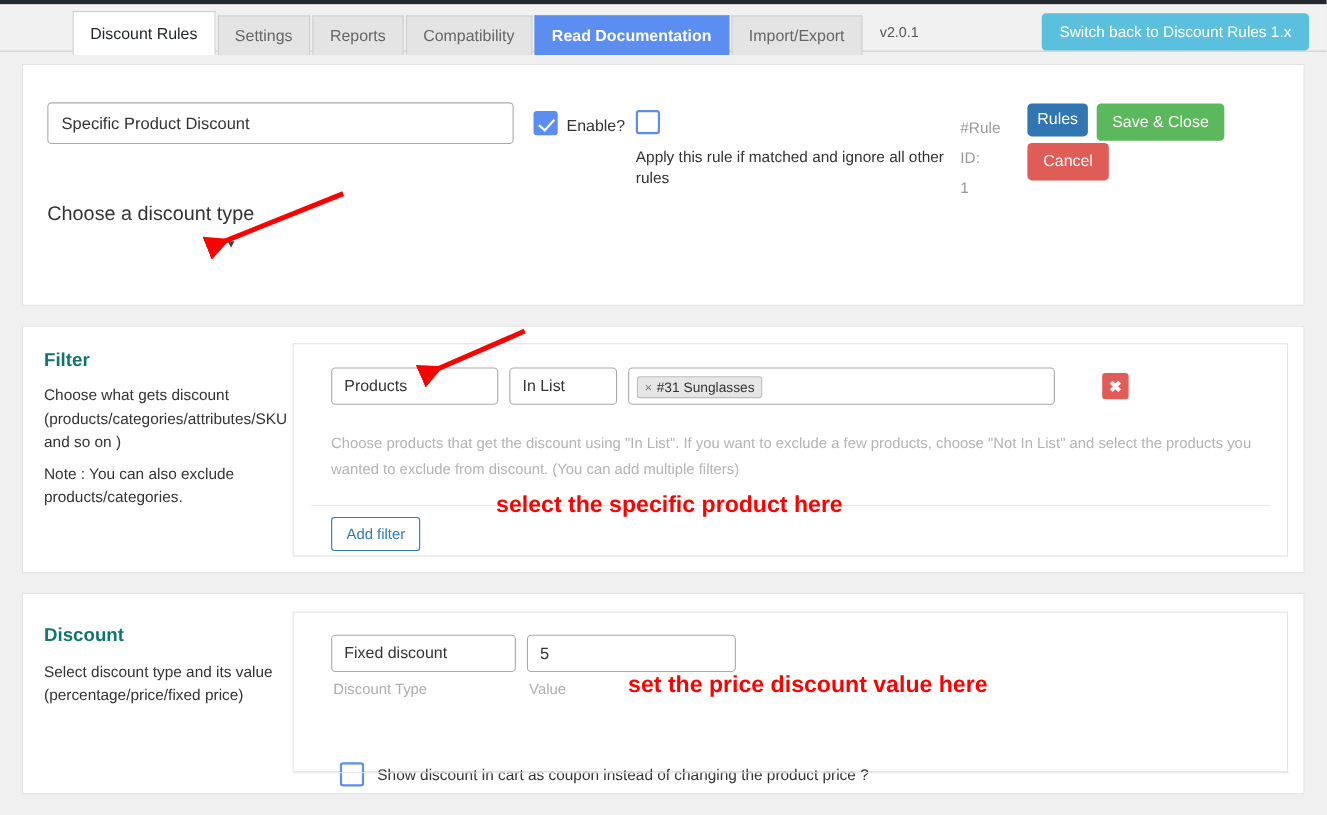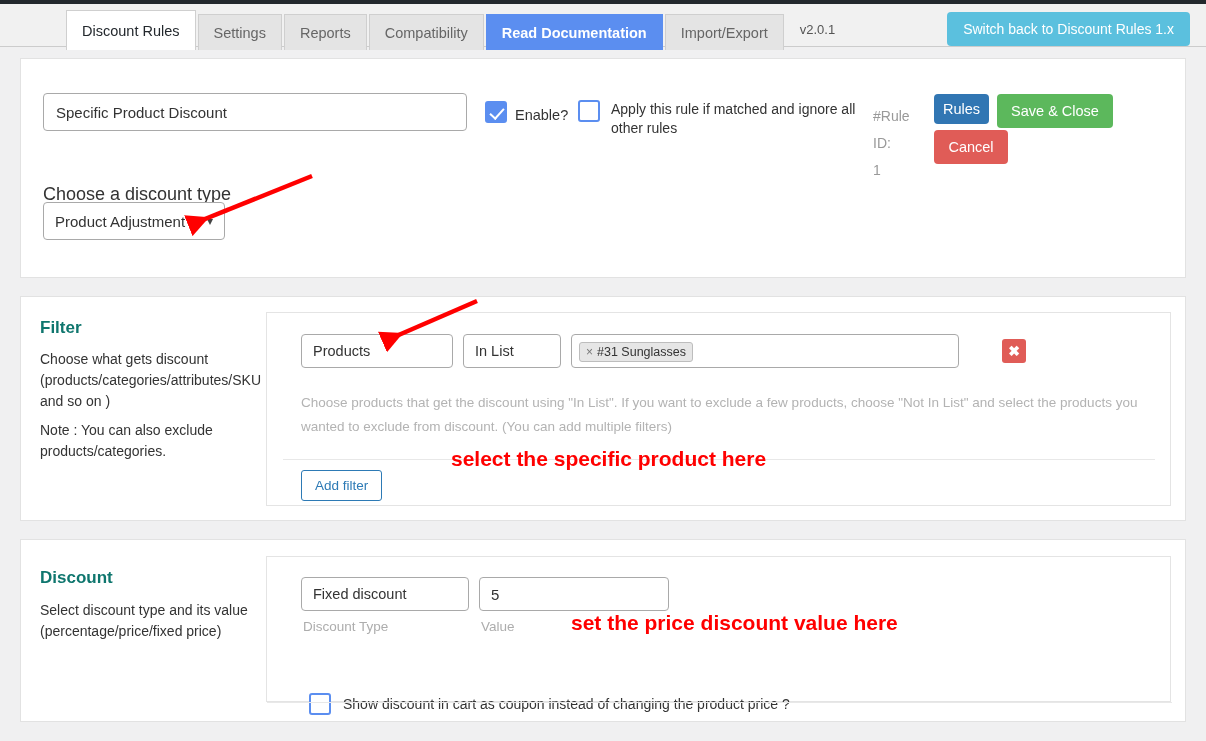"Apply this rule if matched" .apply-wrap { flex-direction: none -> column }
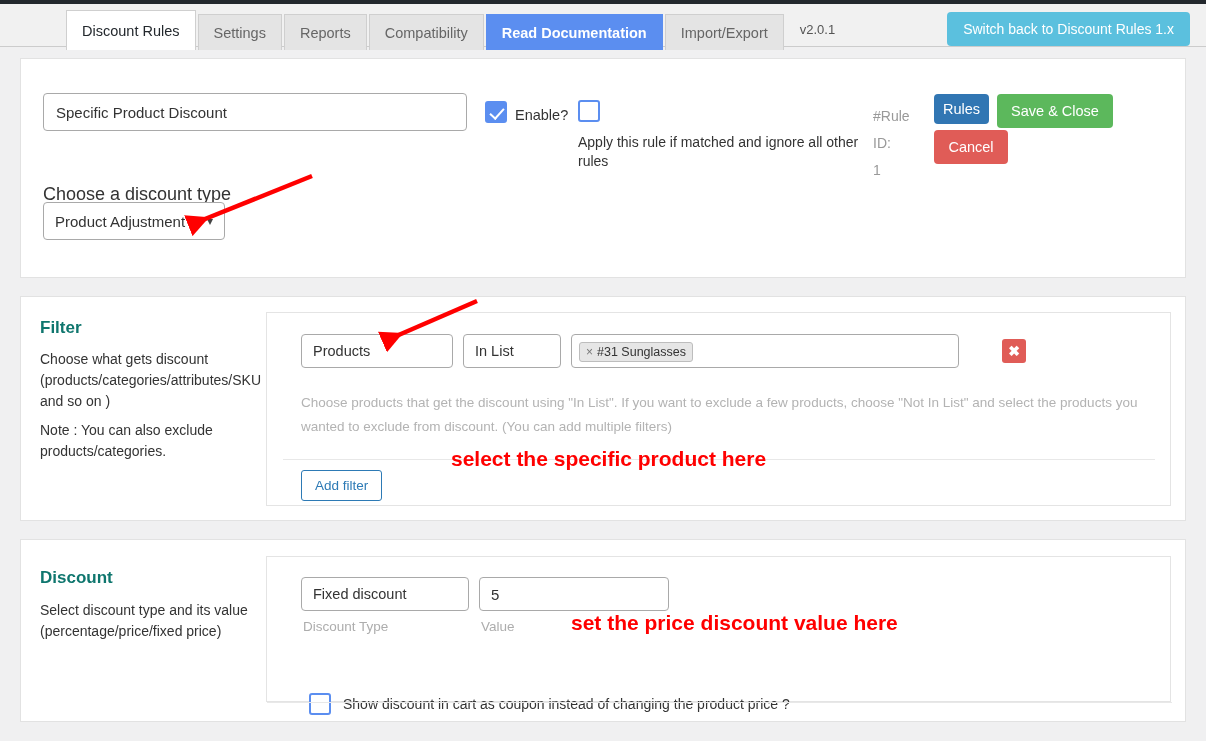"Product Adjustment" select.dt-select { html: <select><option>Product Adjustment</option><option>Cart Adjustment</option><option>Buy X Get X</option><option>Buy X Get Y</option></select> -> none }
